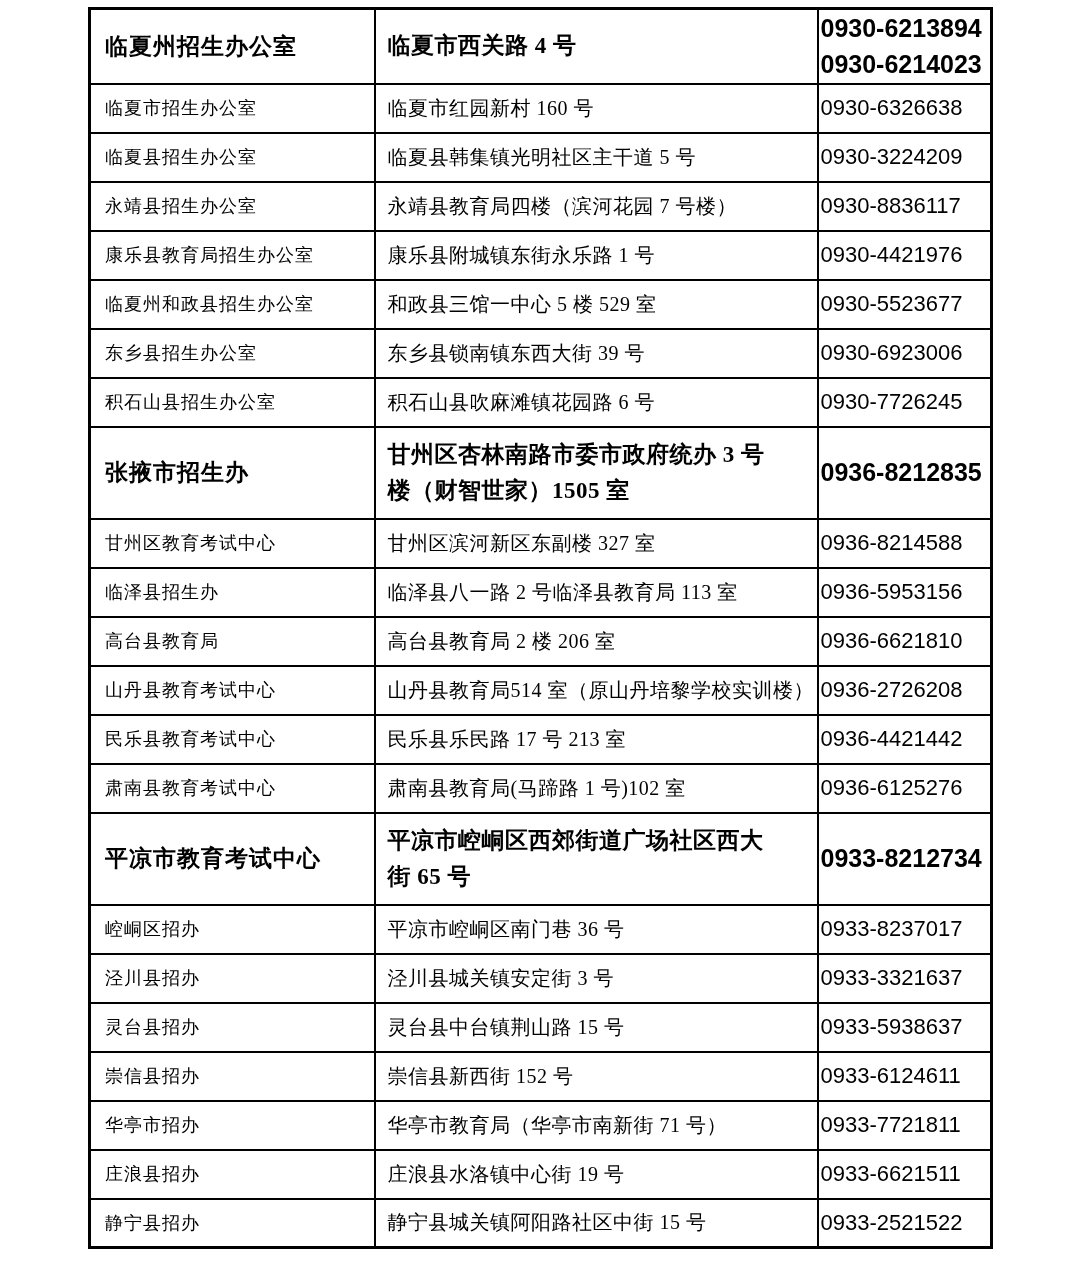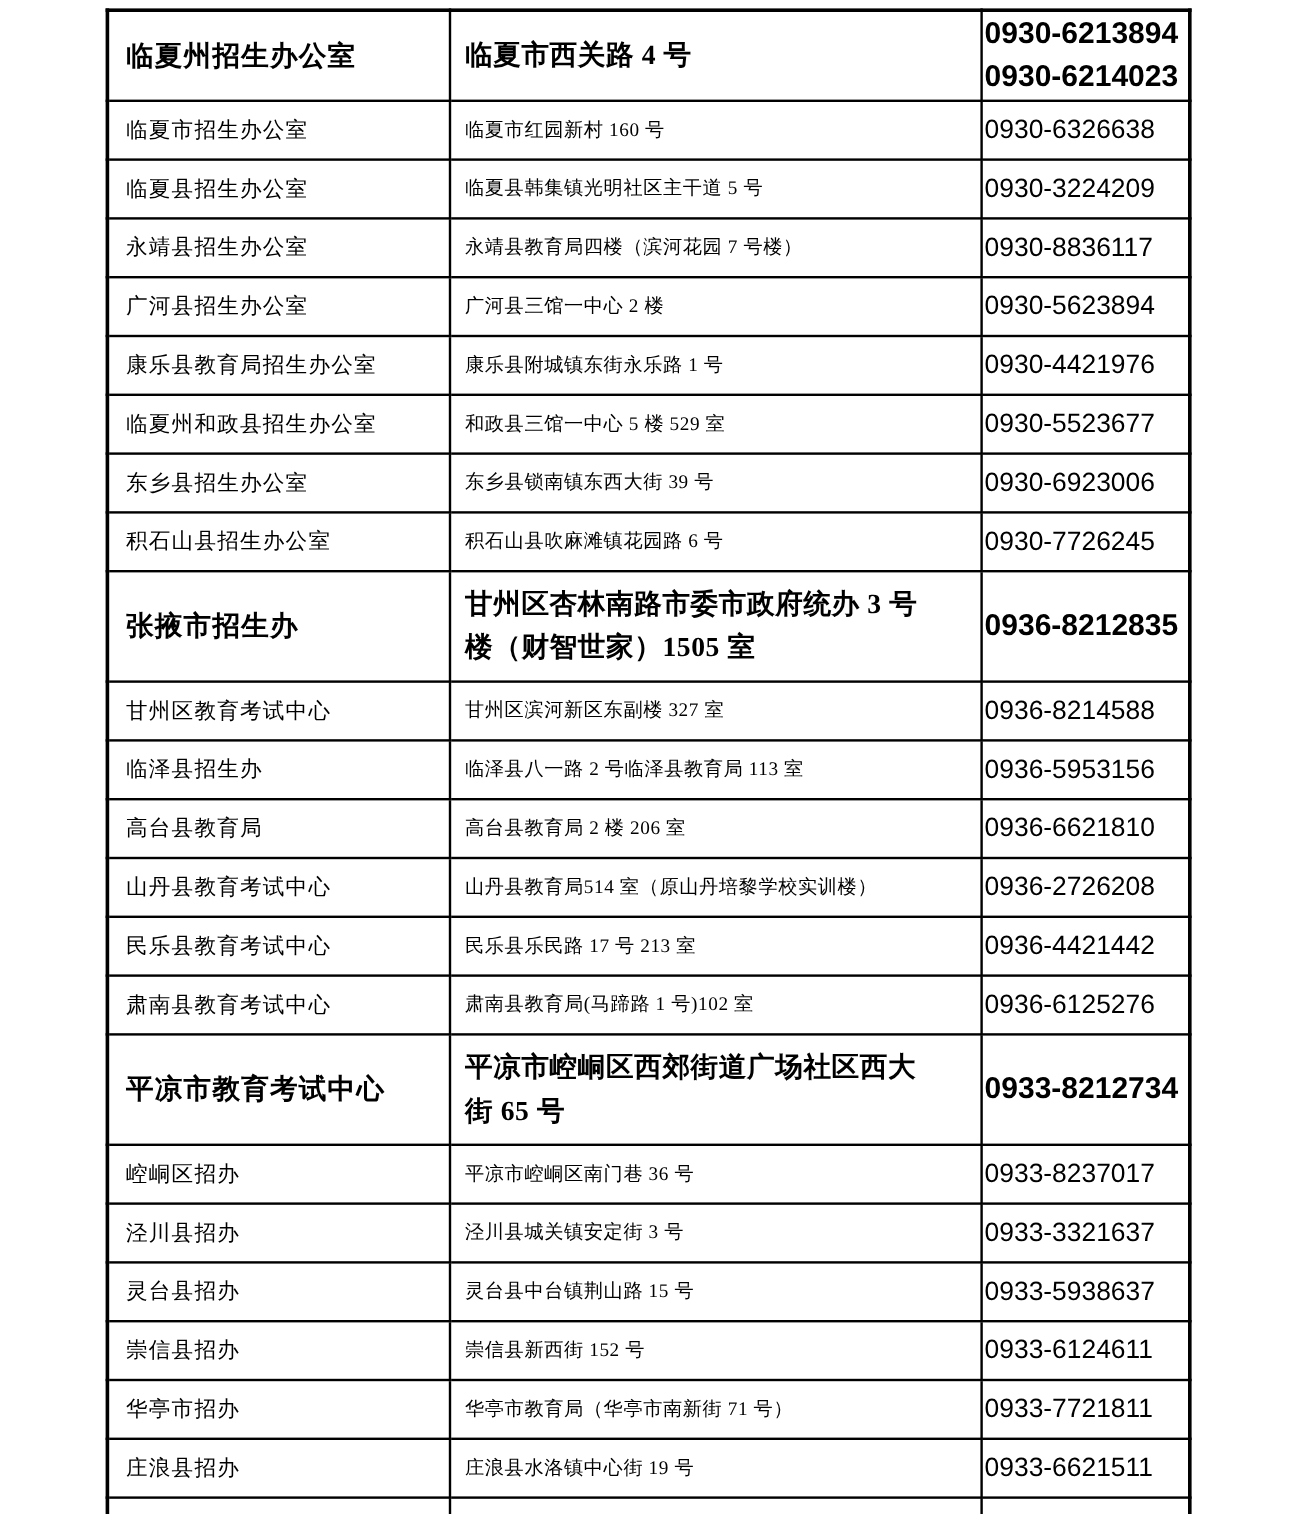"临夏市红园新村 160 号" td.cell-address { font-size: 16px -> 20px }
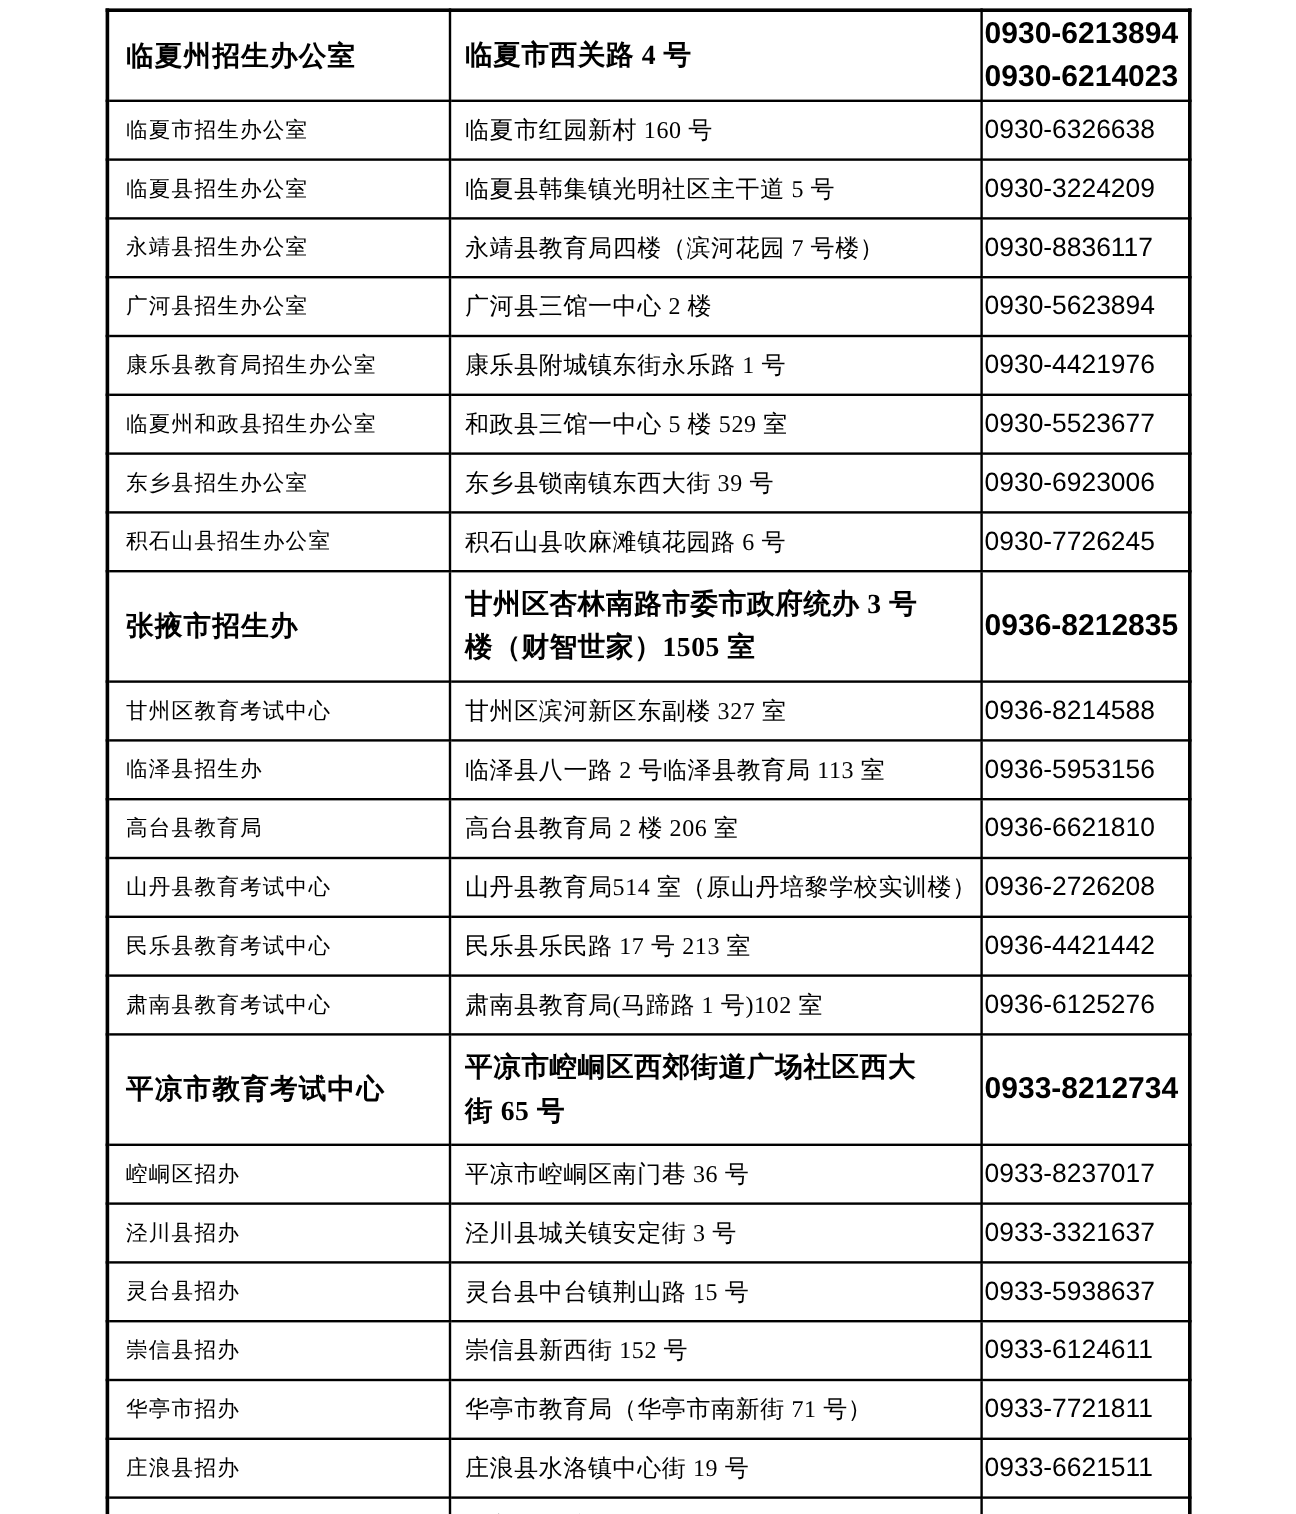"广河县招生办公室" tr.row-regular { html: <tr> <td>广河县招生办公室</td> <td>广河县三馆一中心 2 楼</td> <td> <div>0930-5623894</div> </td> </tr> -> none }
